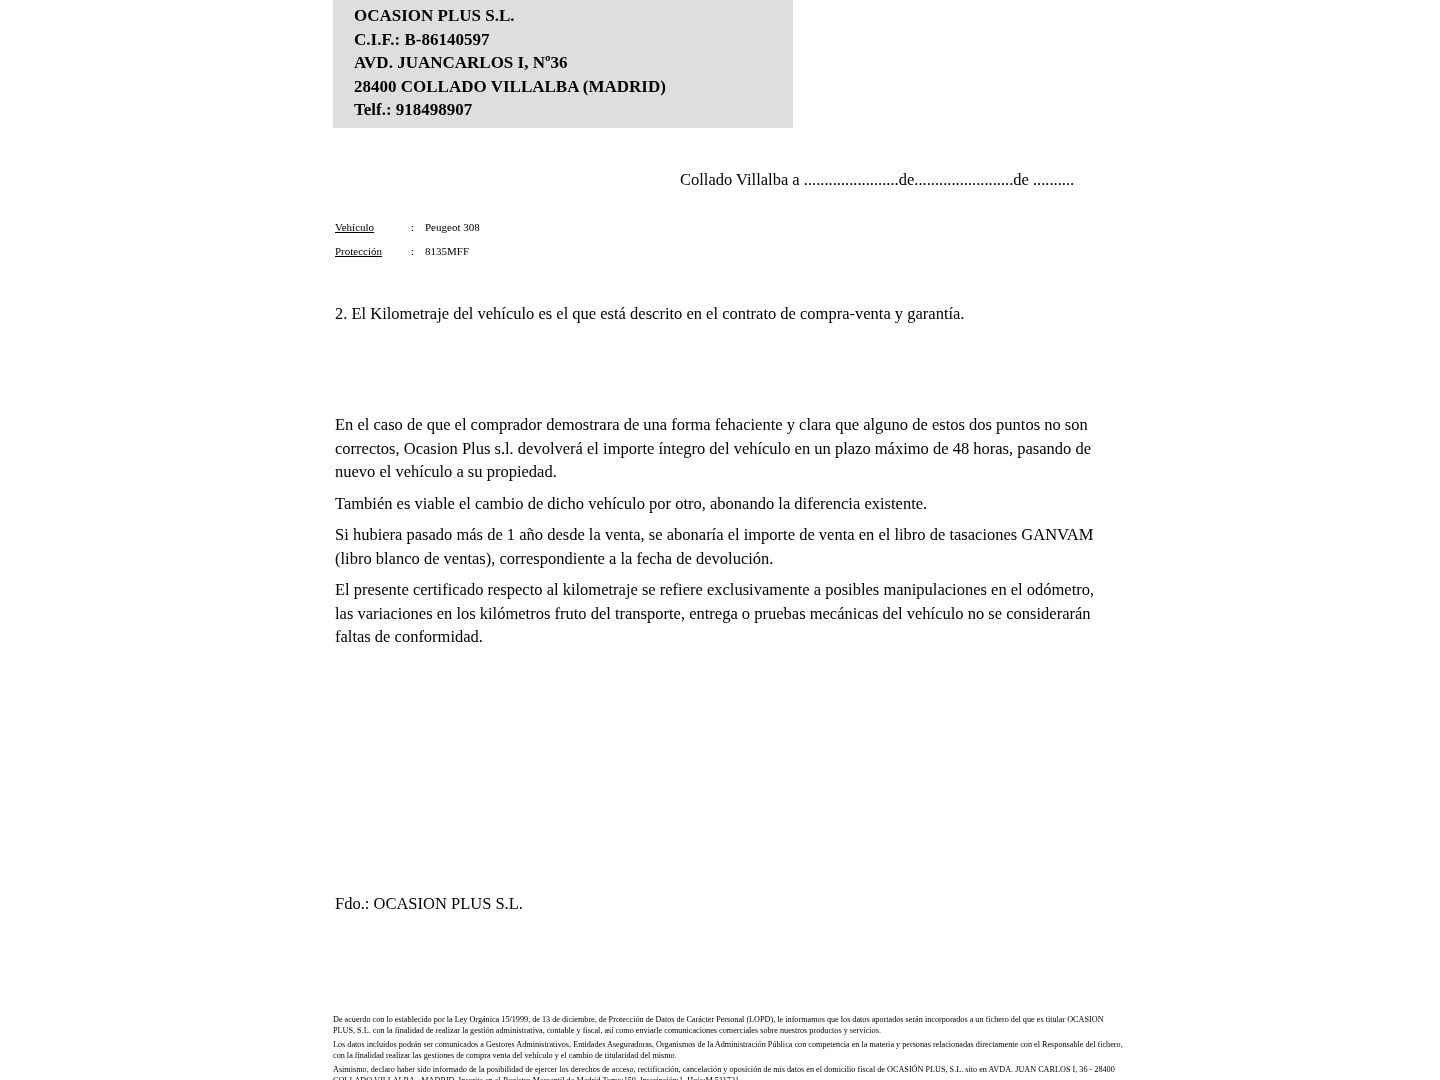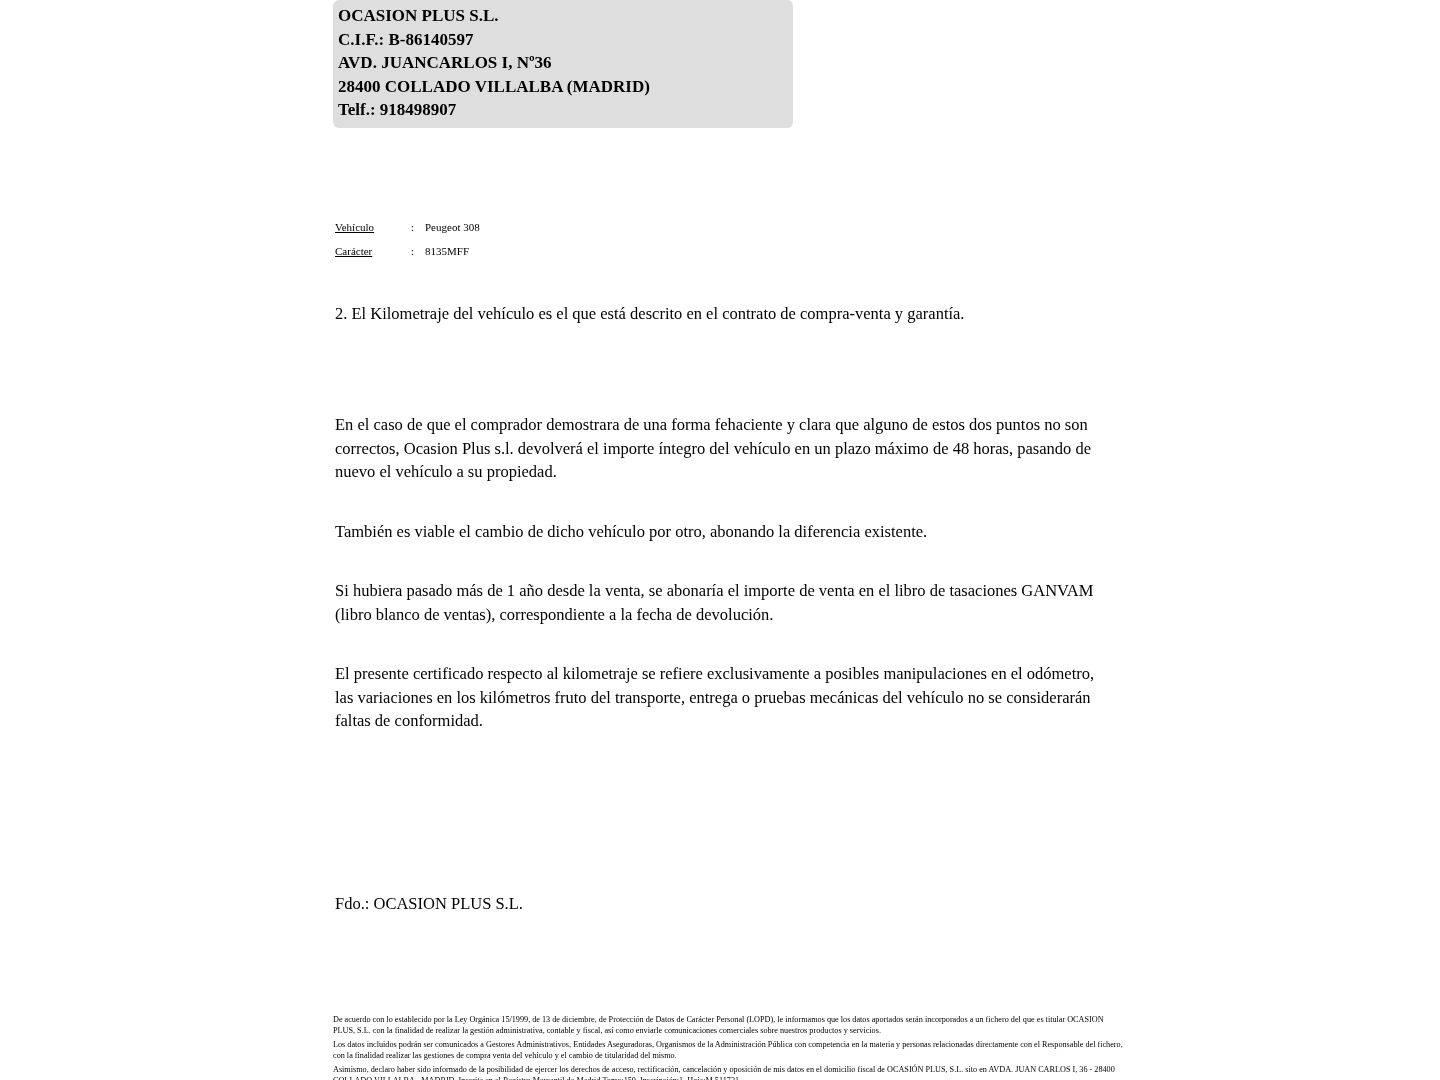"OCASION PLUS S.L." .header-block { border-radius: 6px -> none; padding: 4px 0 6px 0 -> 4px 0 6px 16px }
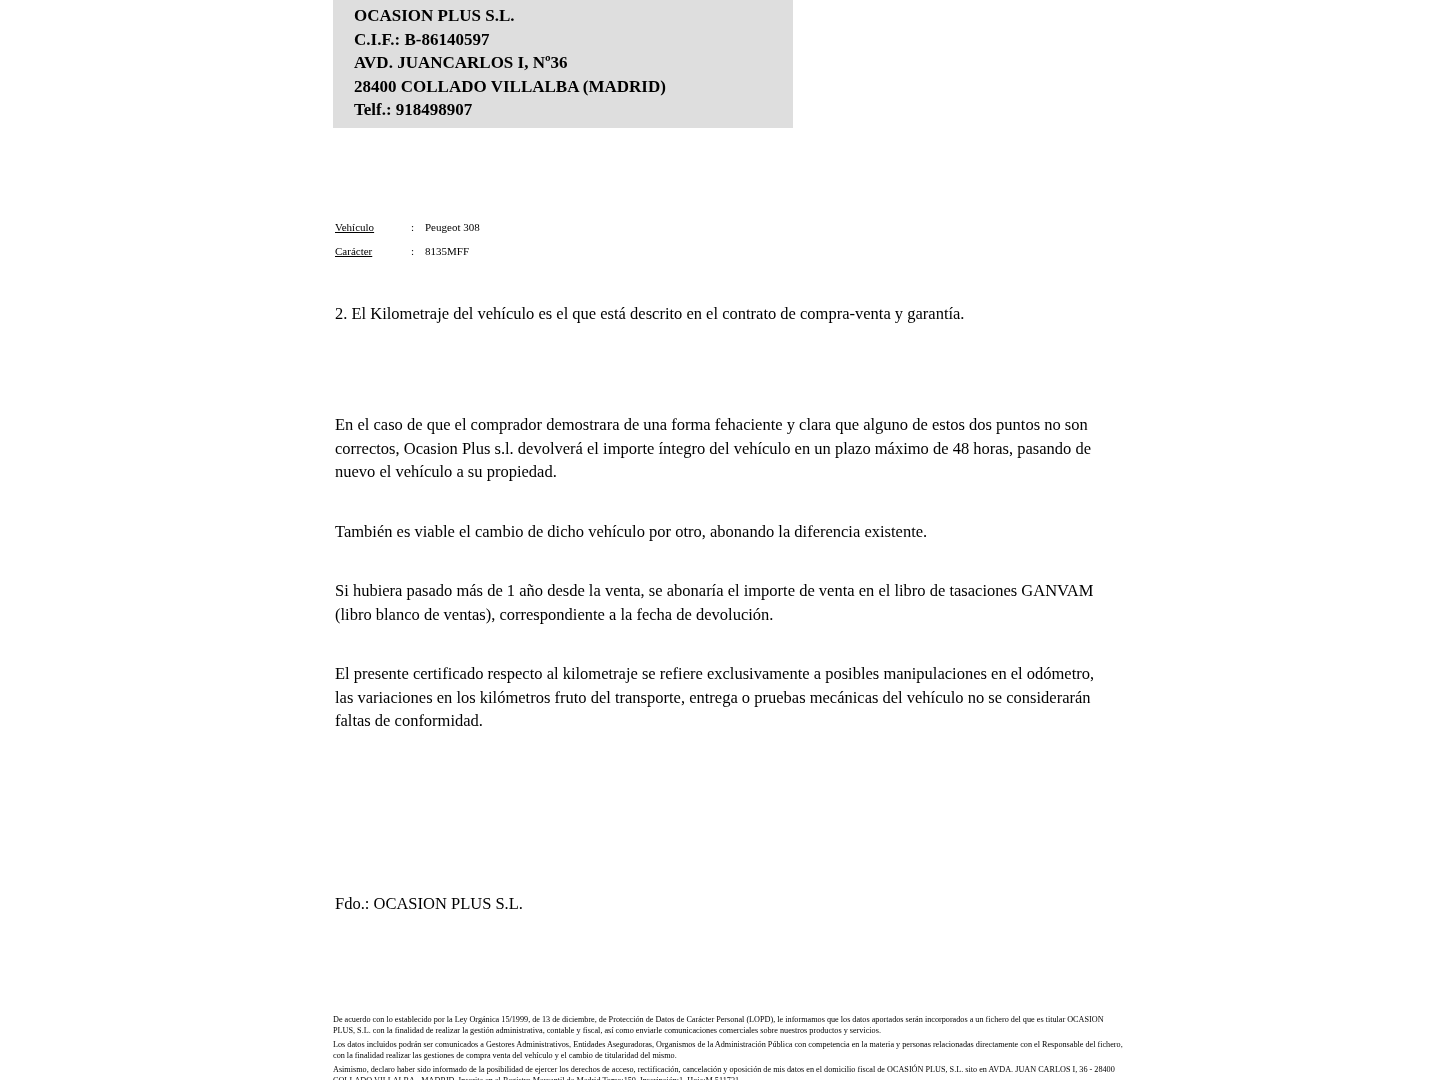"Collado Villalba a" div.date-line { html: none -> <div>Collado Villalba a .......................de........................de ..........</div> }
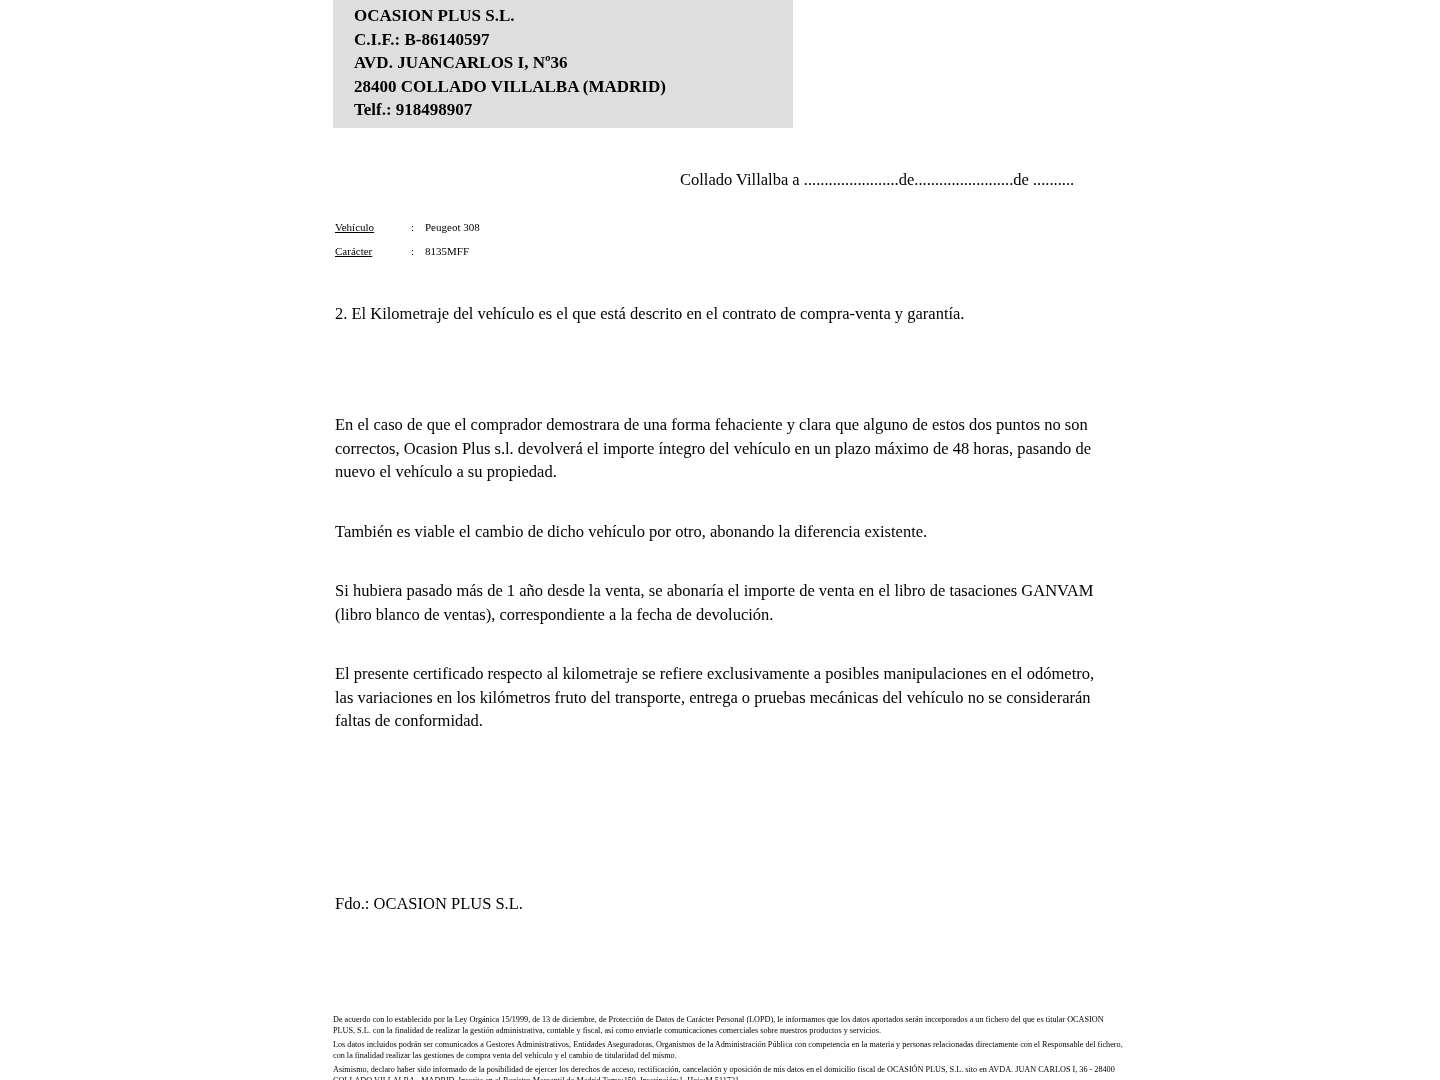"Carácter" span.field-label { text: Carácter -> Protección }
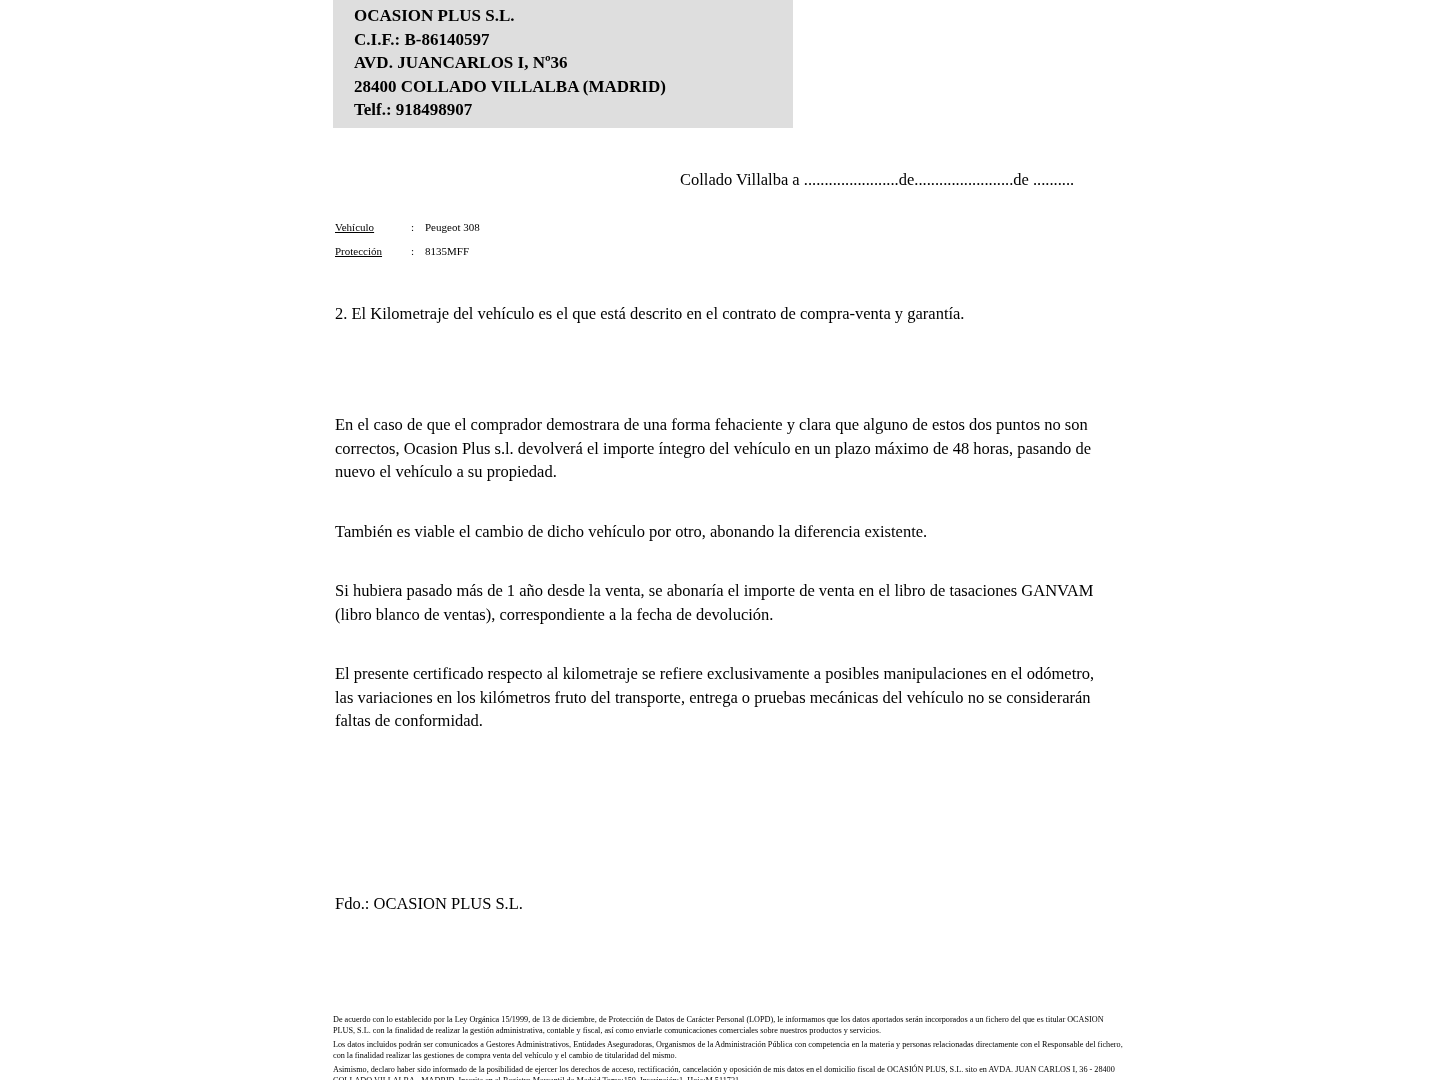"También es viable el cambio" .para { margin-top: 36px -> 8px }
